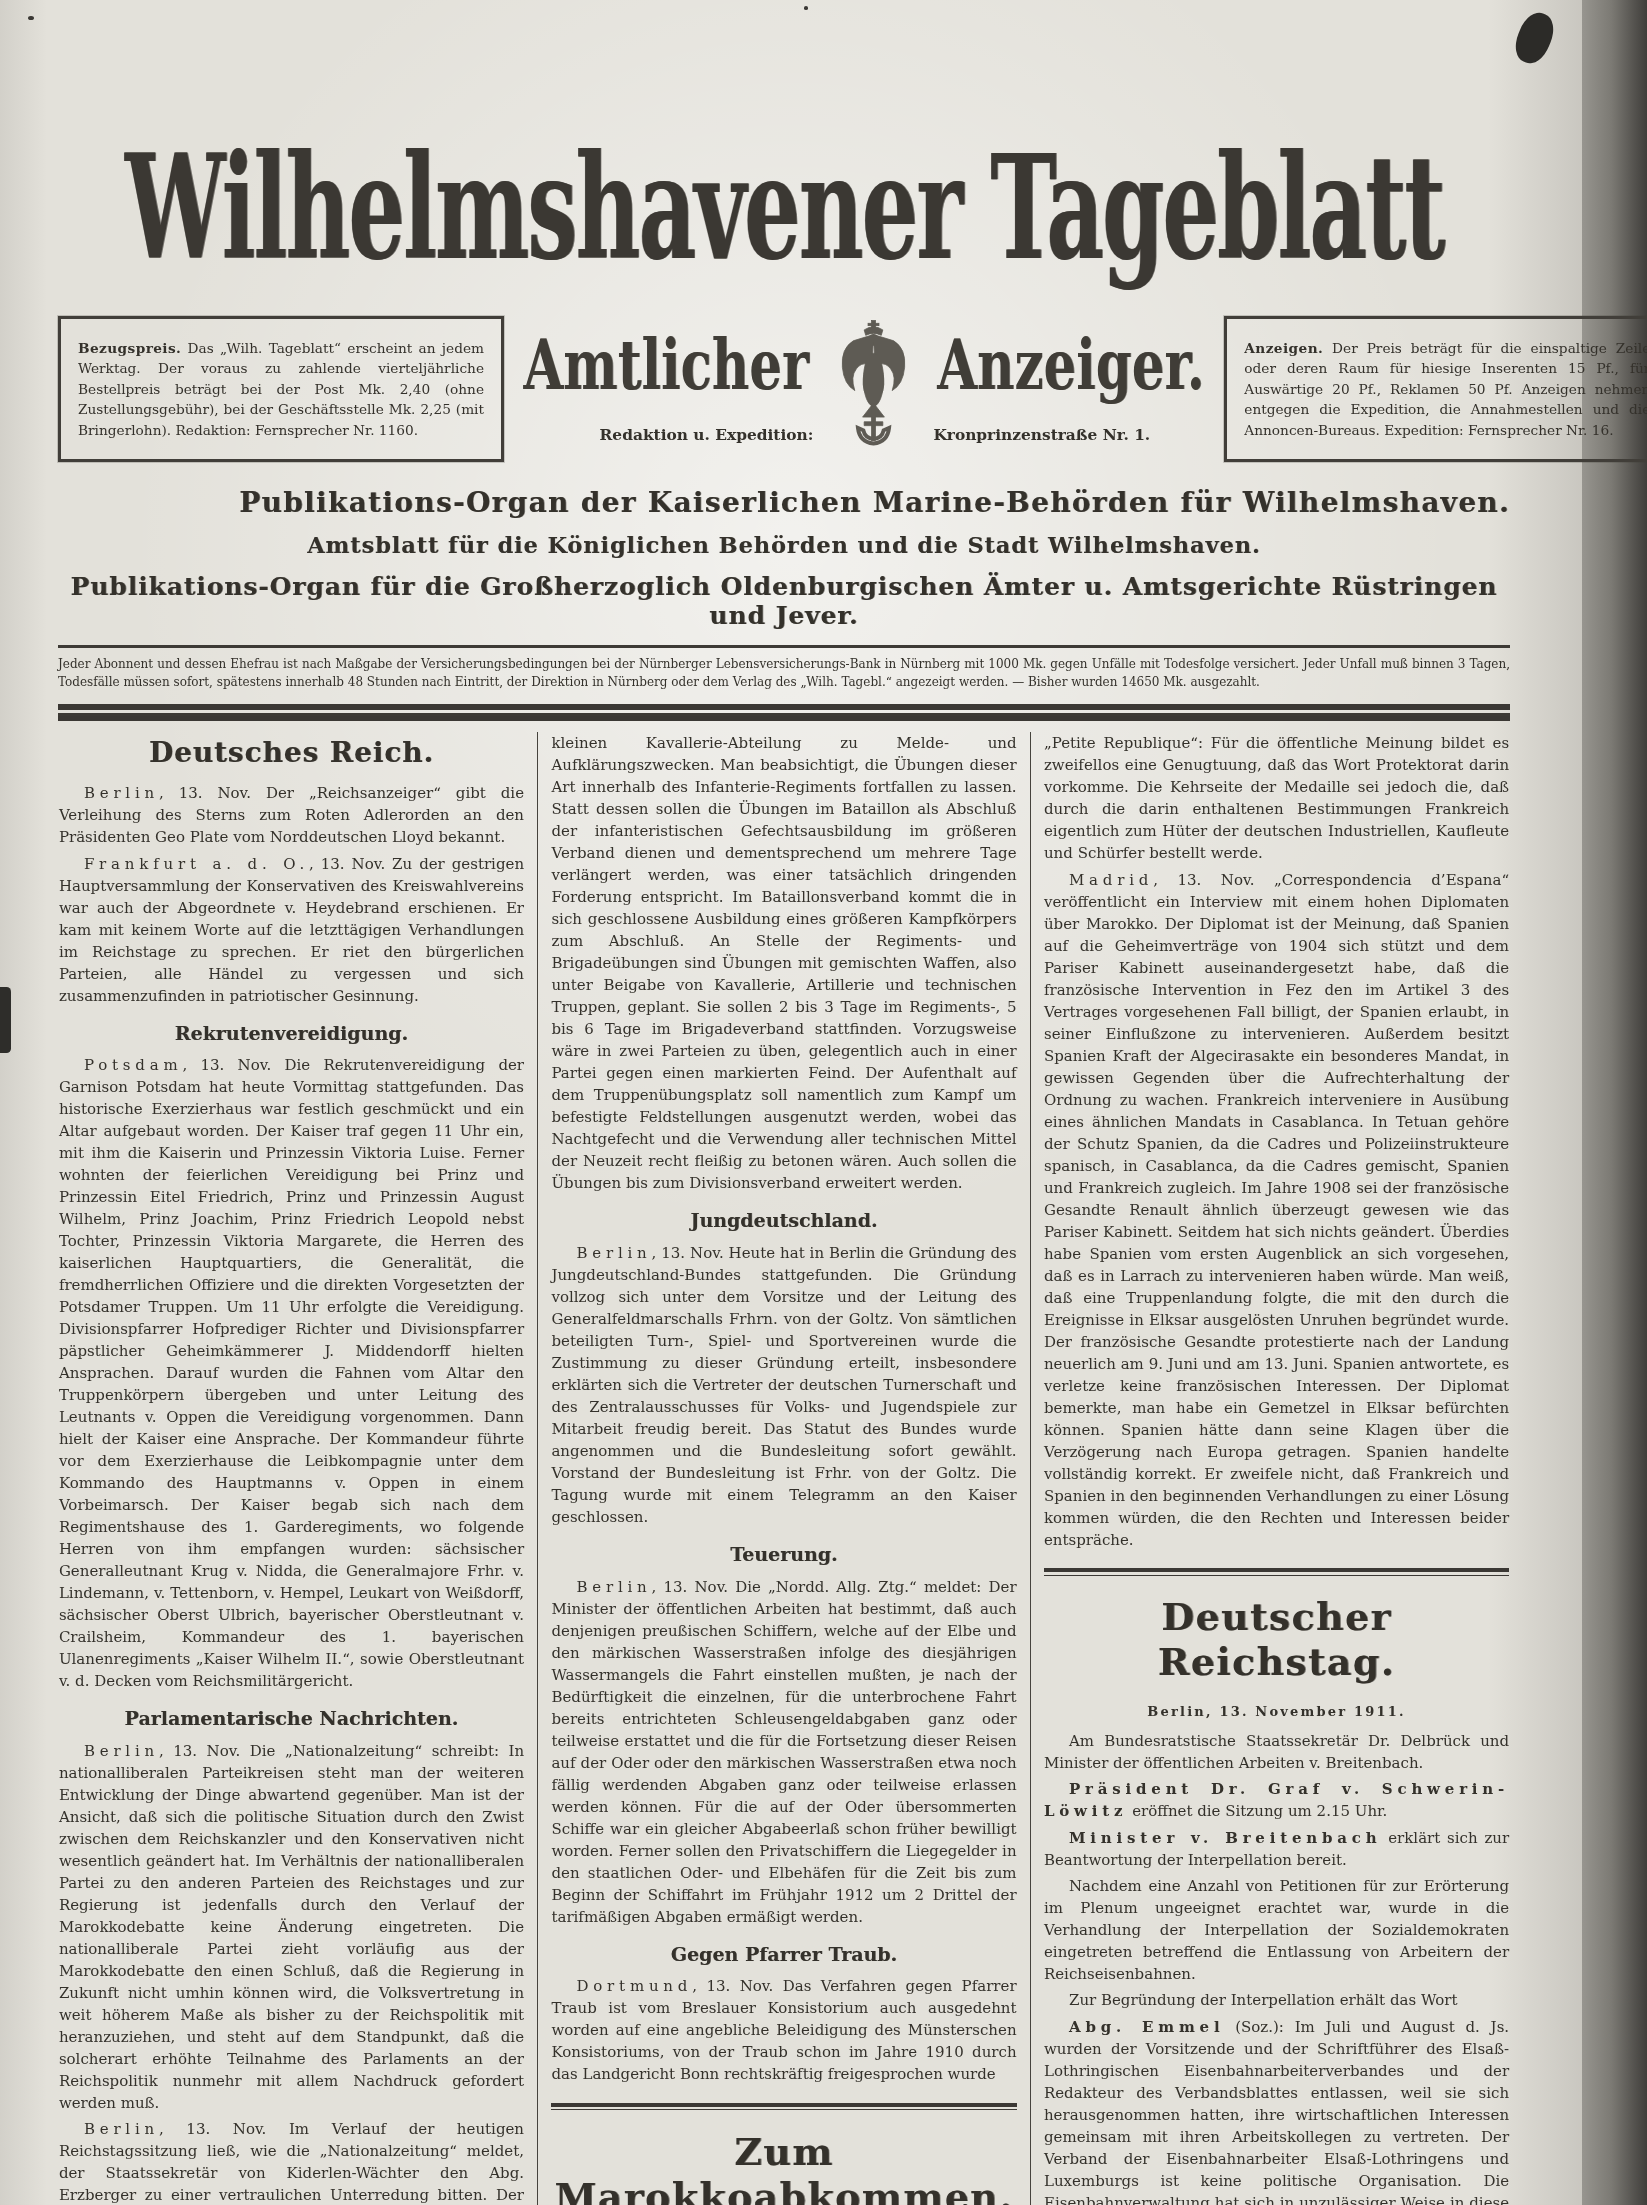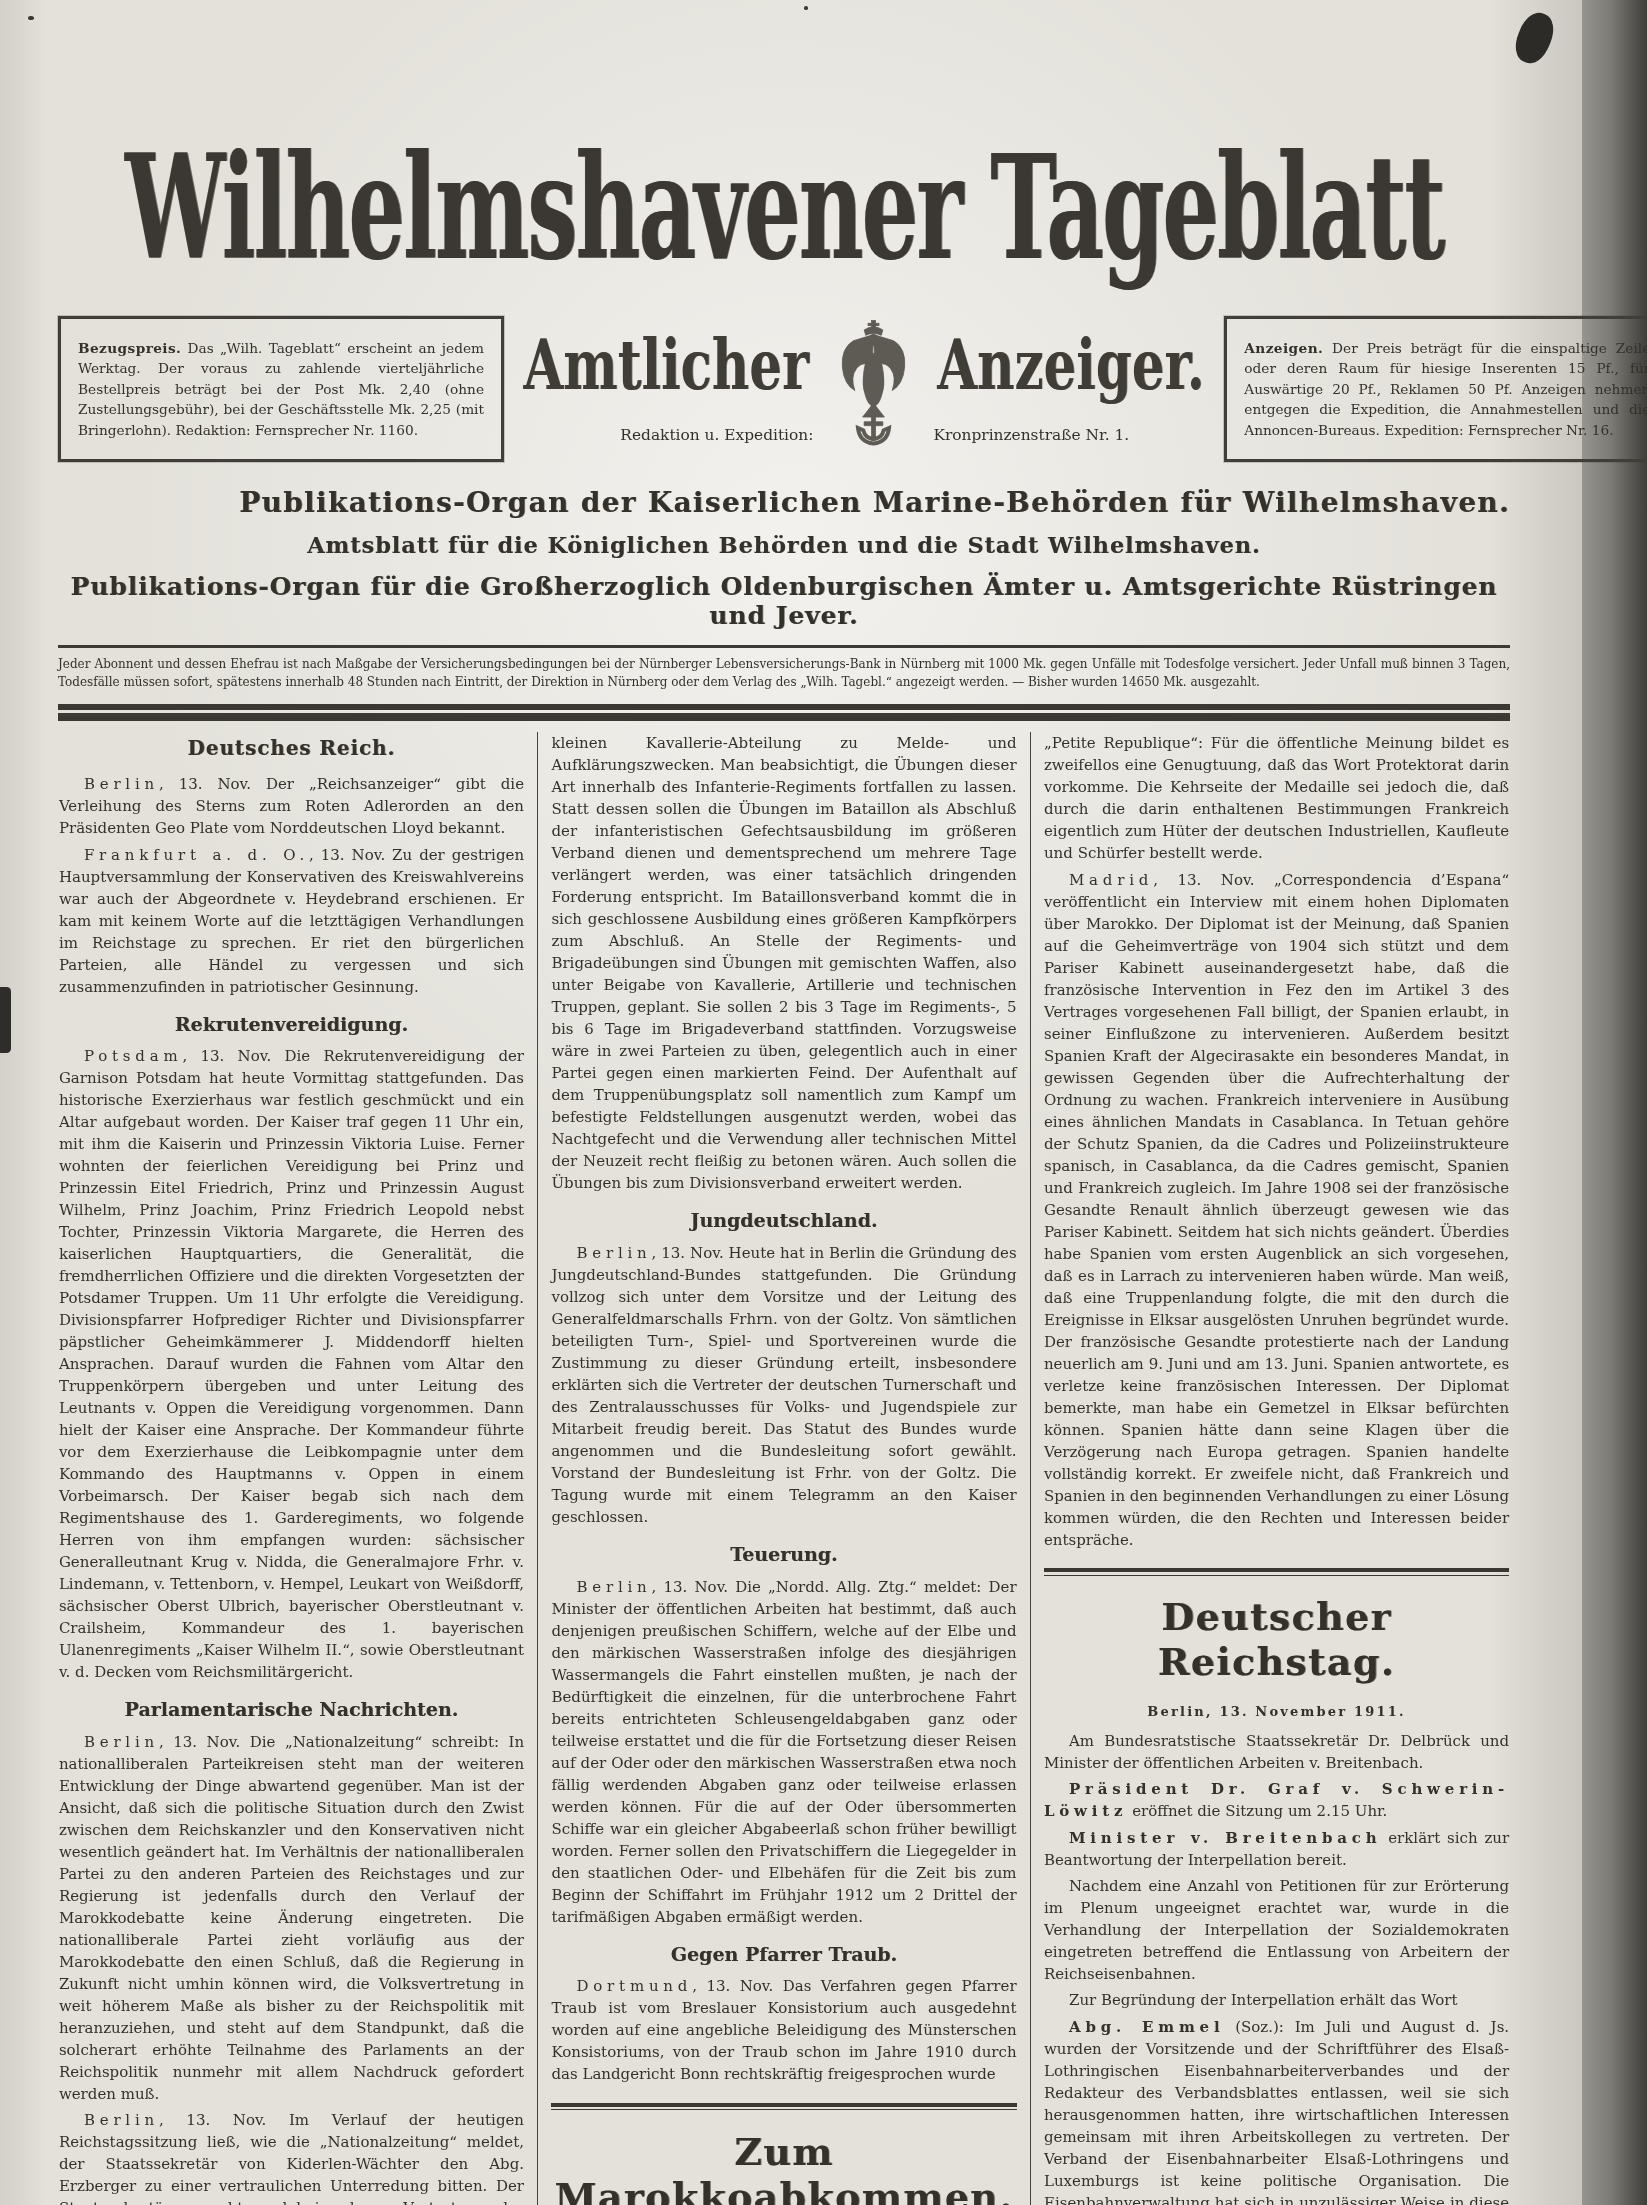"Redaktion u. Expedition:" .sub-line { font-weight: normal -> bold }
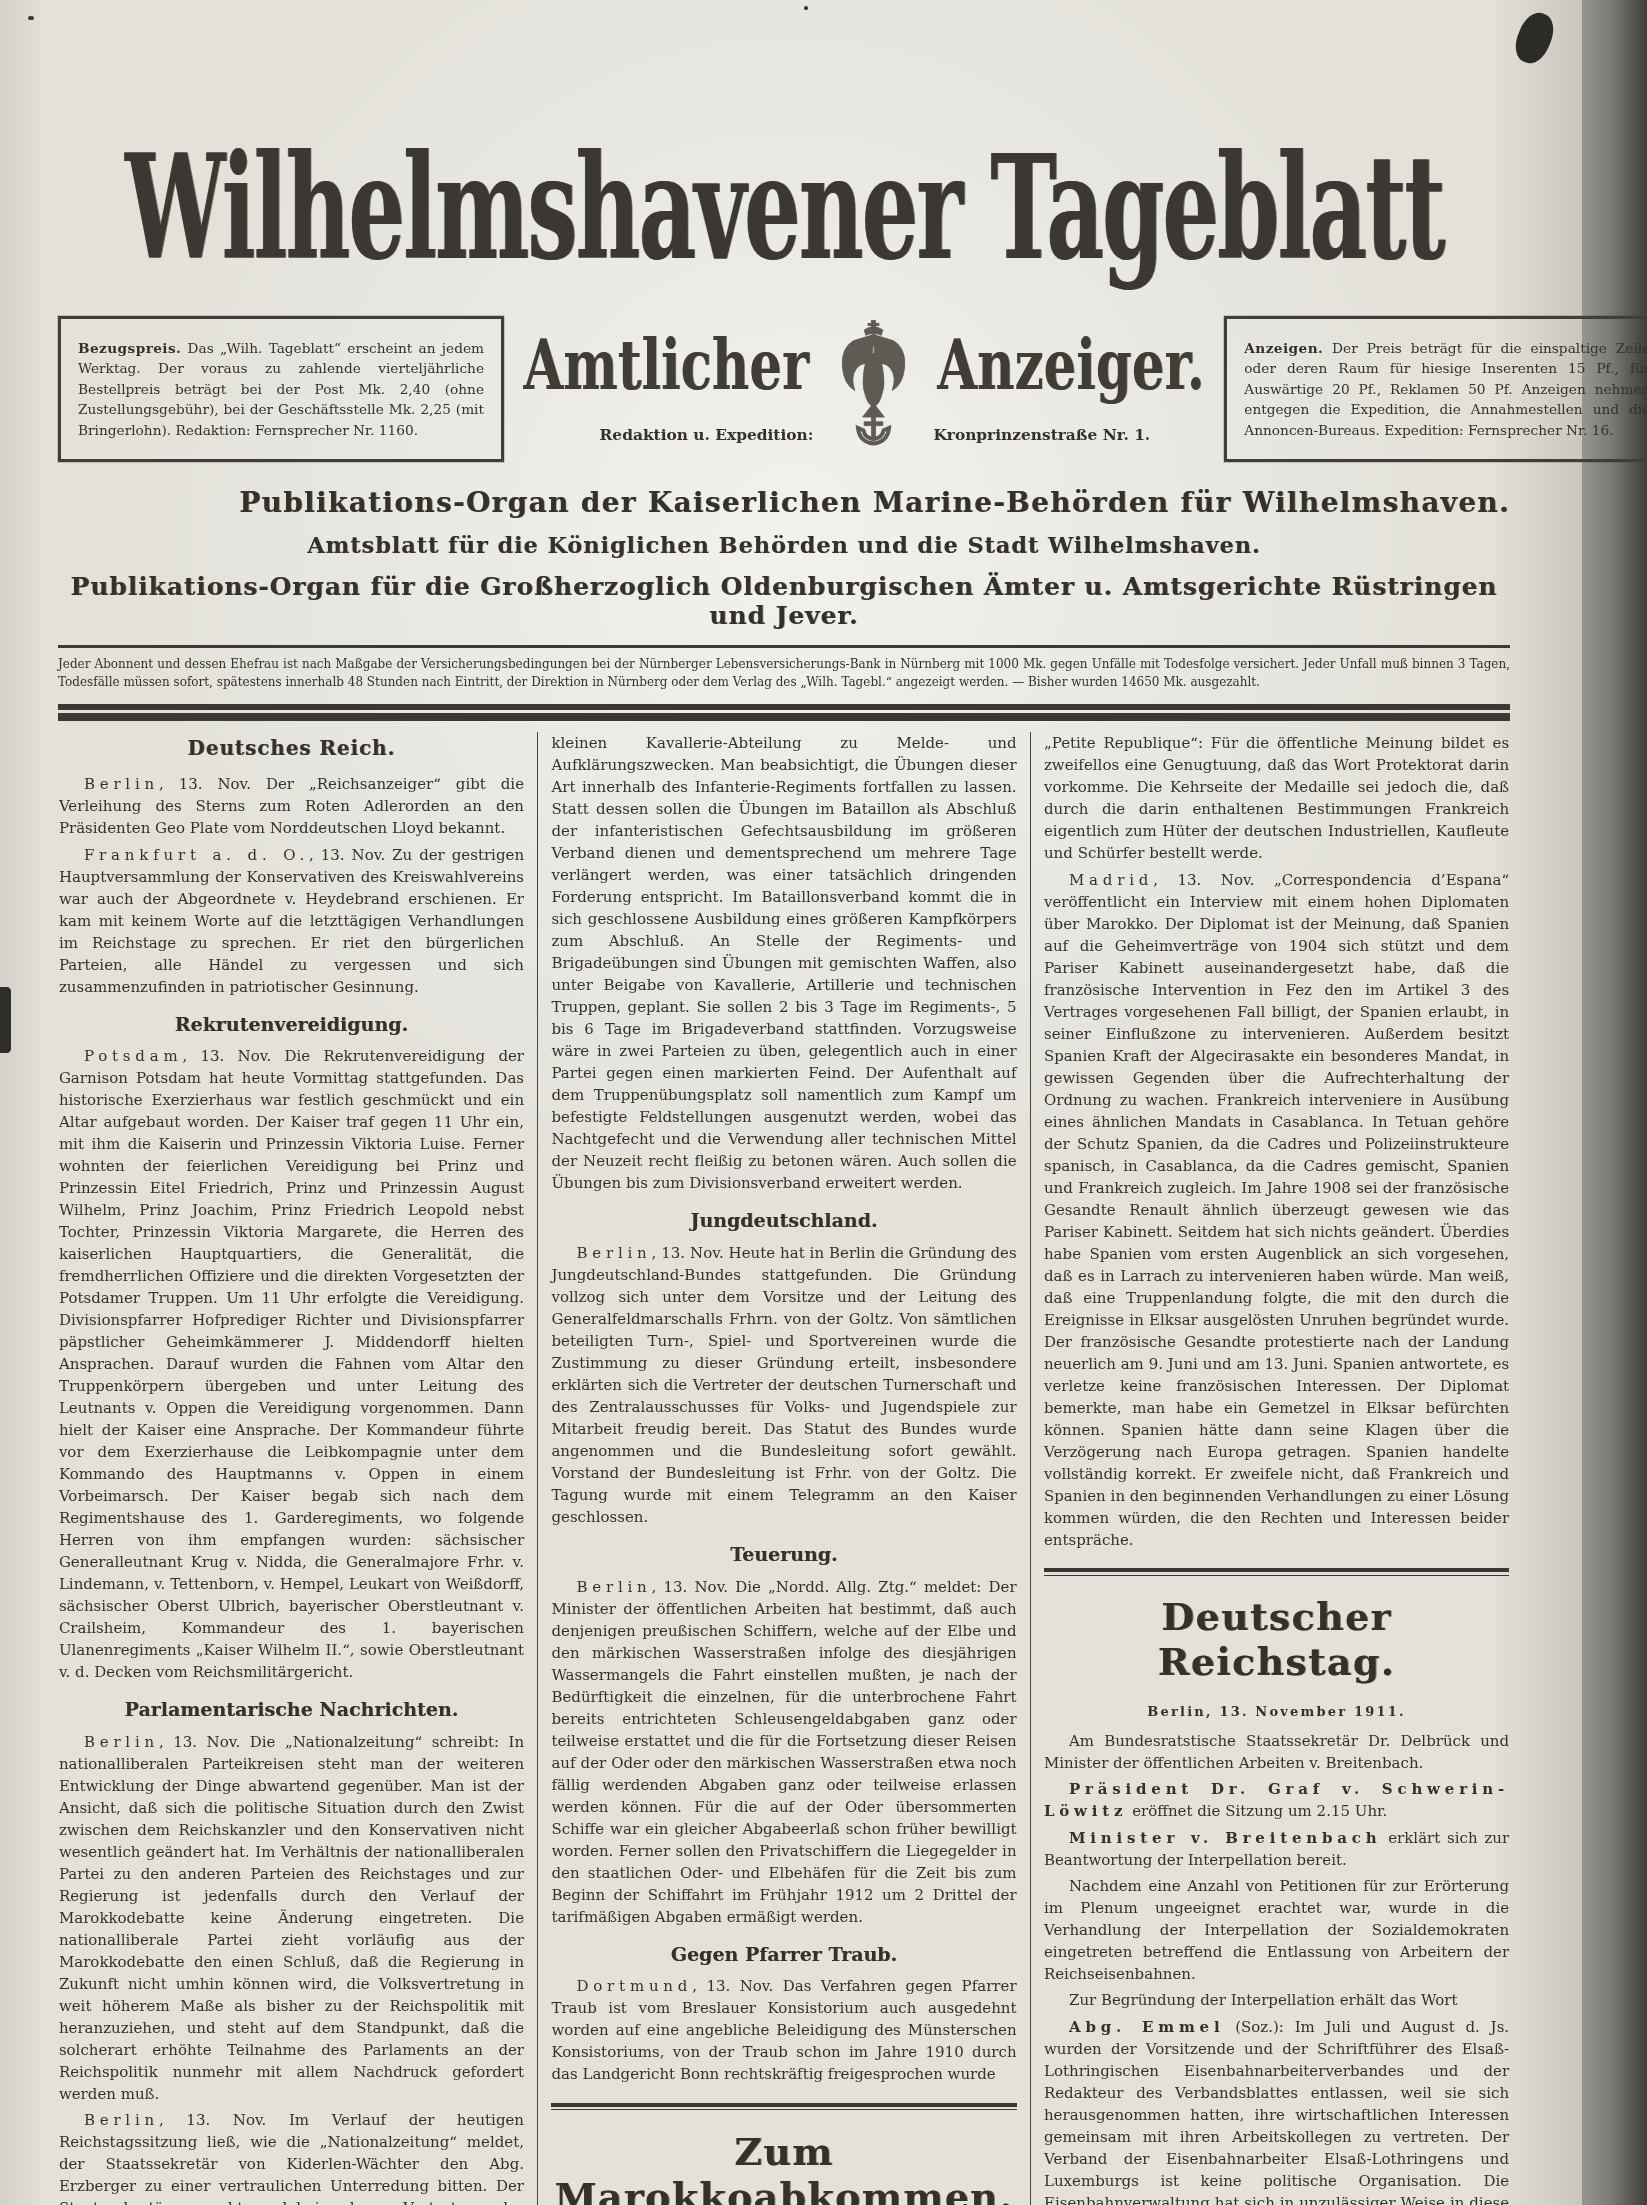"Deutsches Reich." .col-headline { font-size: 20px -> 28px }
